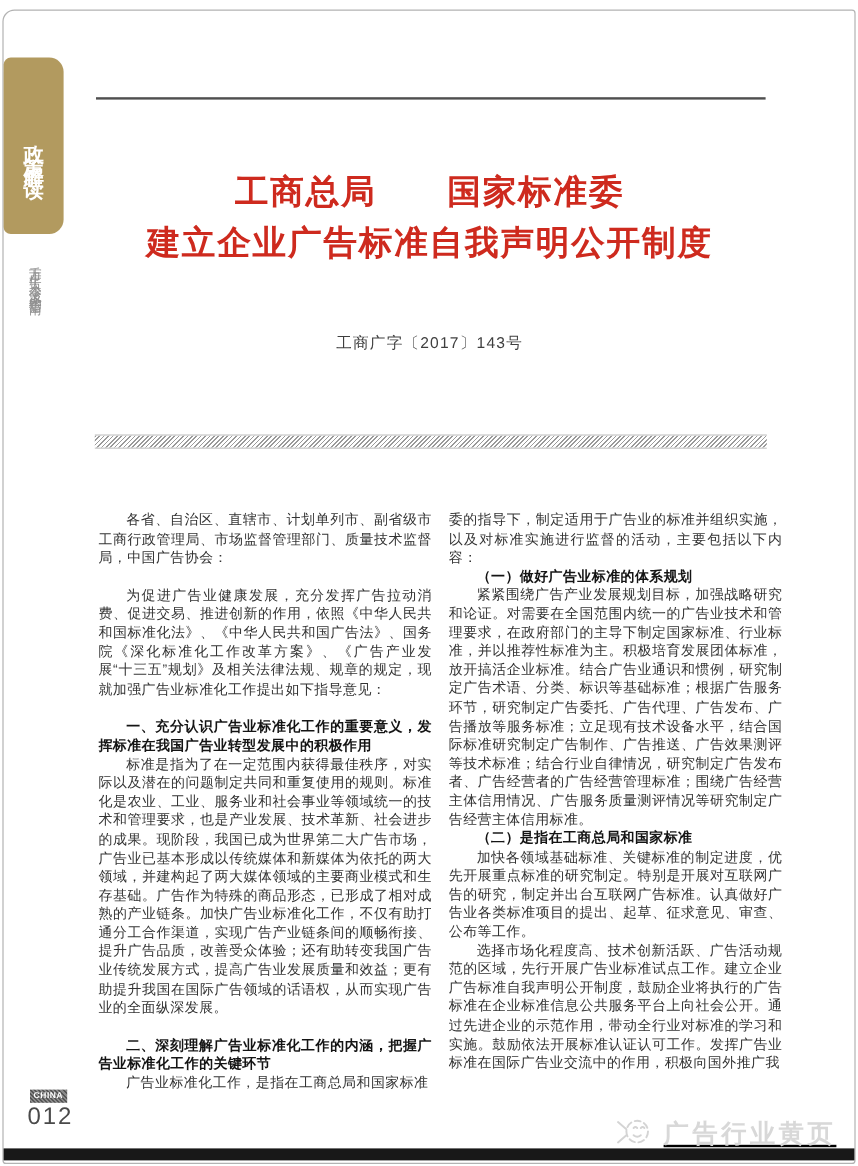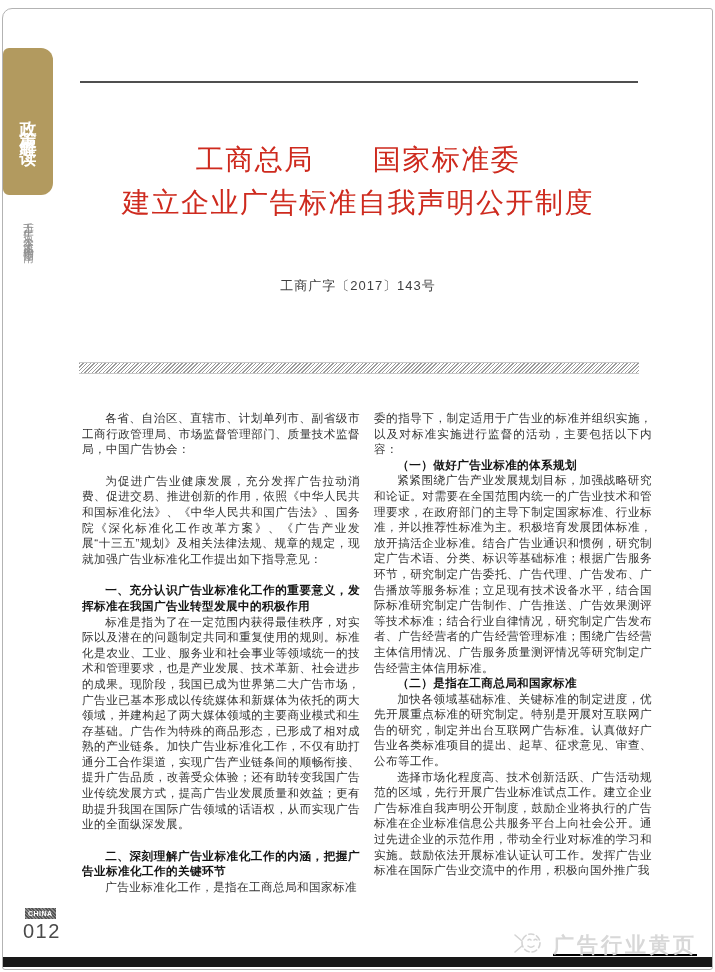"工商总局 国家标准委" .title { font-weight: normal -> bold }
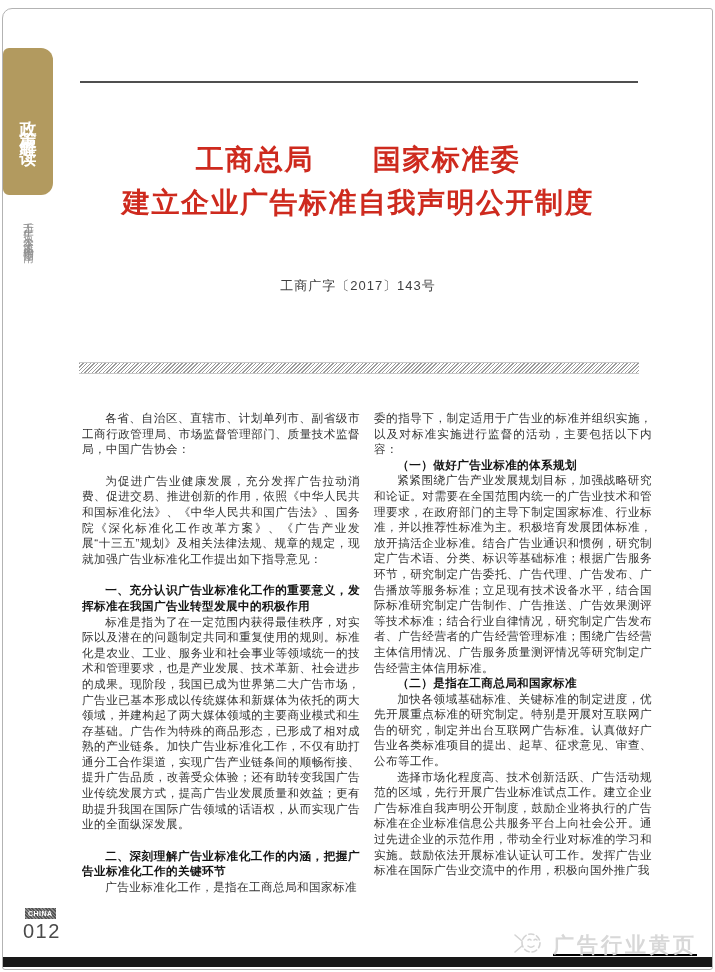"各省、自治区、直辖市、计划单列市、副省级市工商行政管理局、市场监督管理部门、质量" .col { top: 410px -> 426px }
